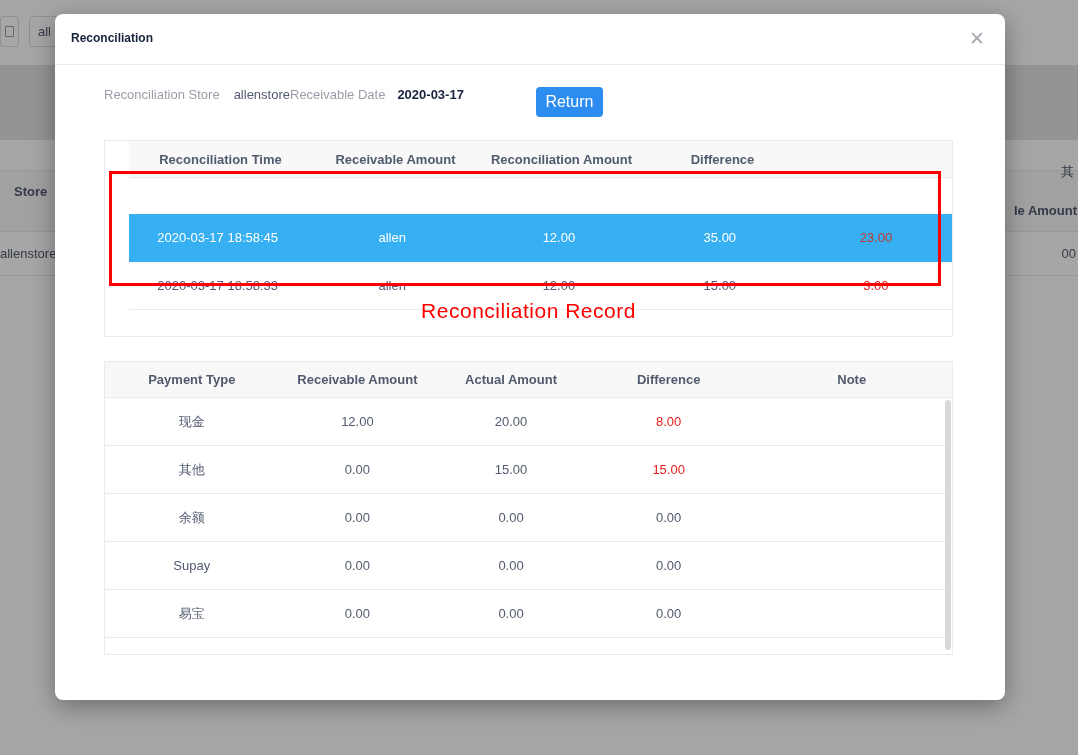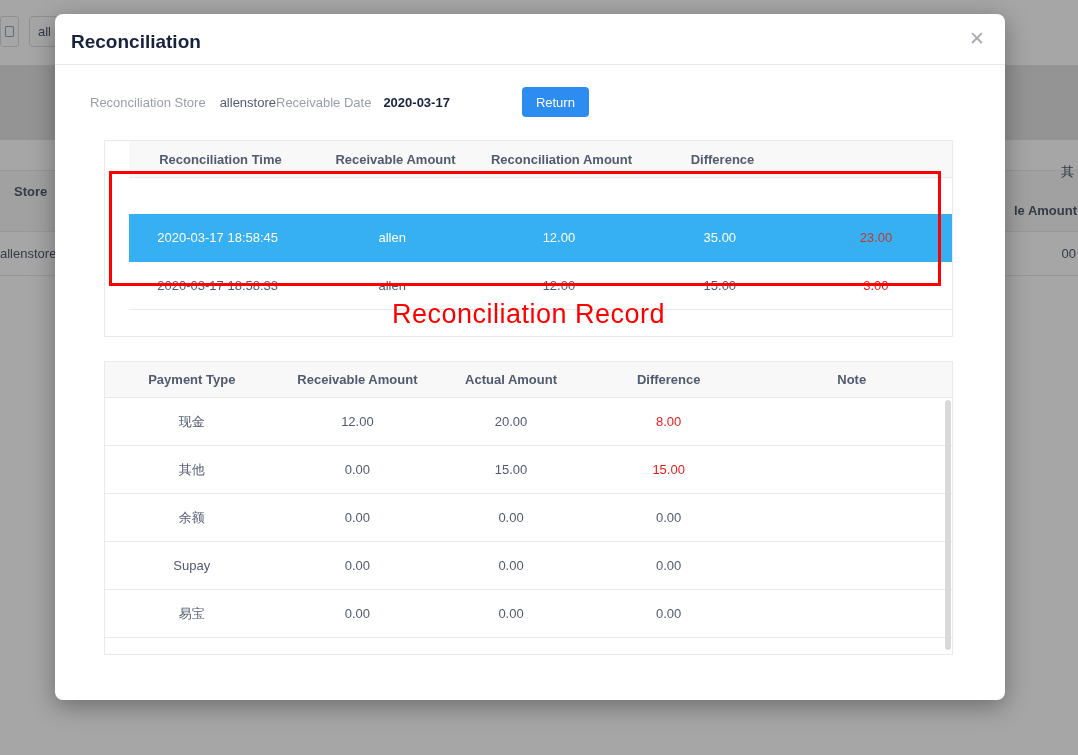"Reconciliation" .modal-title { font-size: 19px -> 12px }
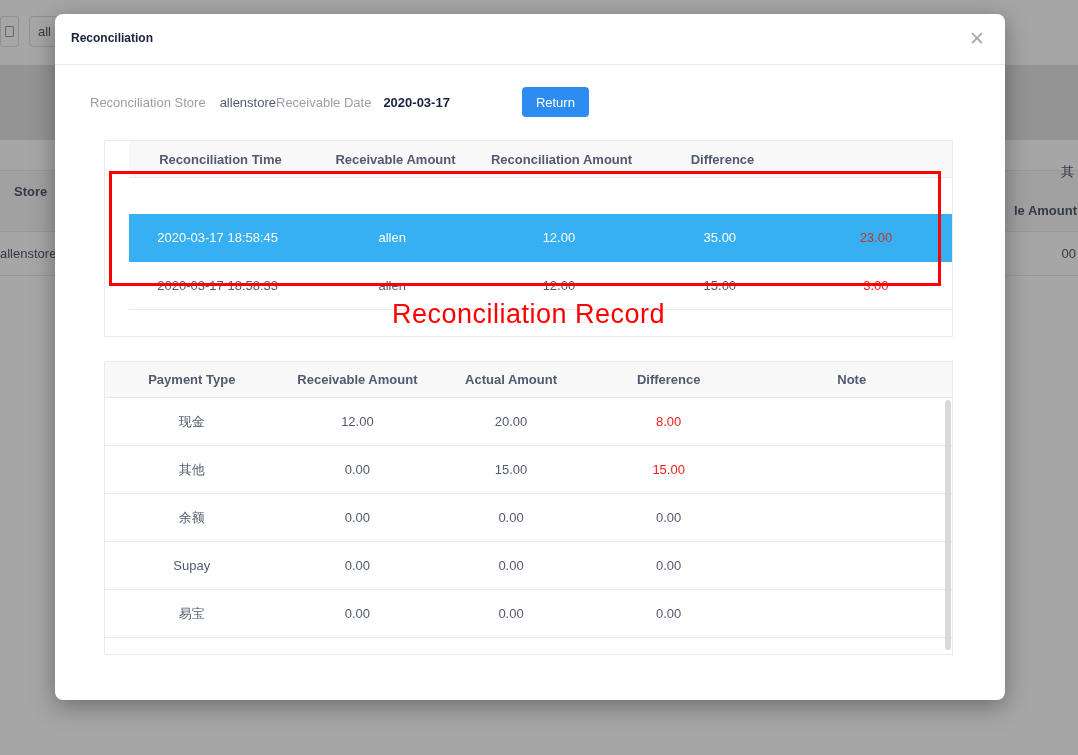"Reconciliation Store" .info-row { align-items: center -> none; left: 35px -> 49px }
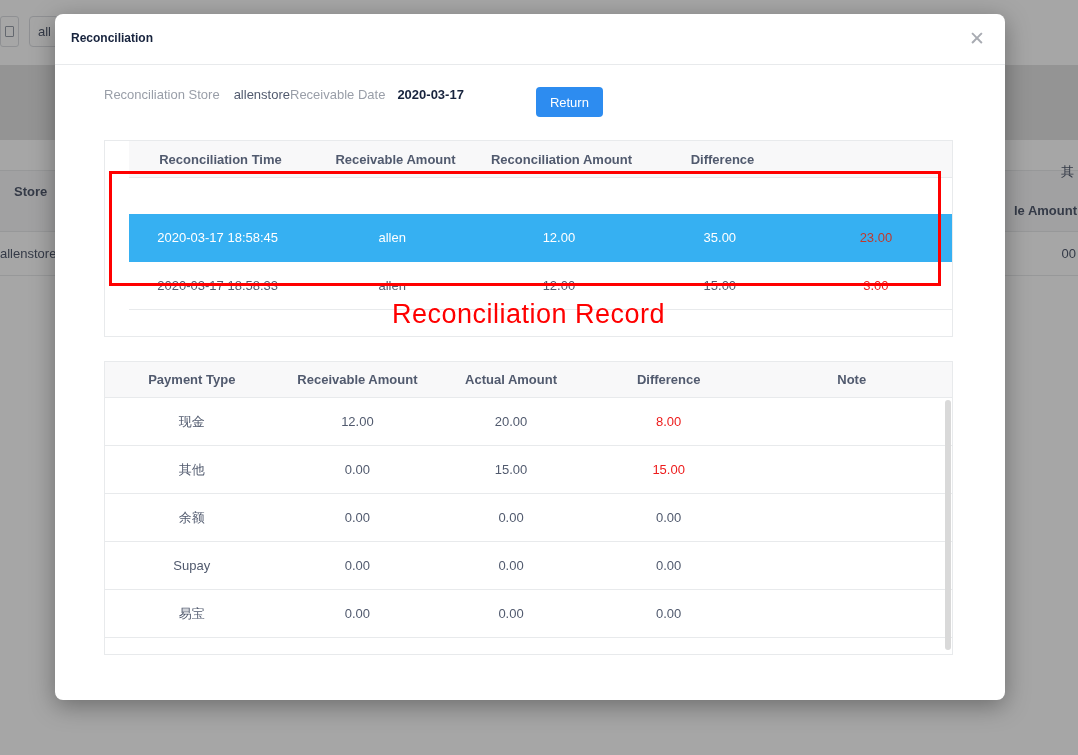"Return" .btn-return { font-size: 13px -> 16px }
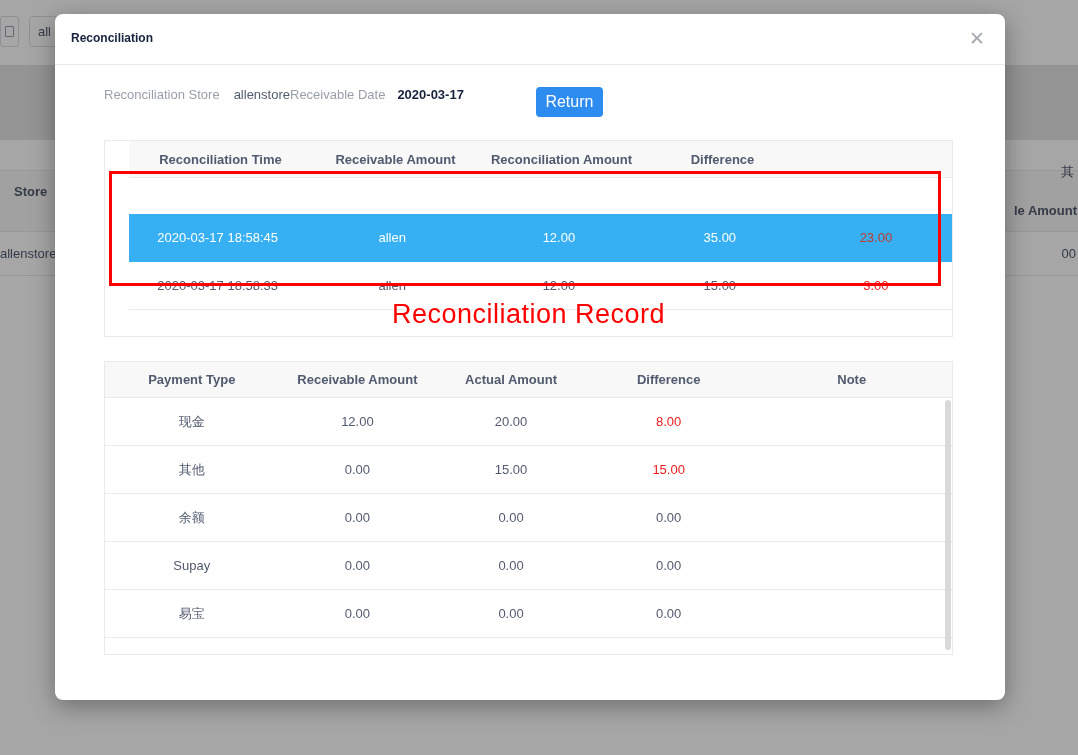"Reconciliation Record" .anno-label { font-size: 27px -> 21px }
